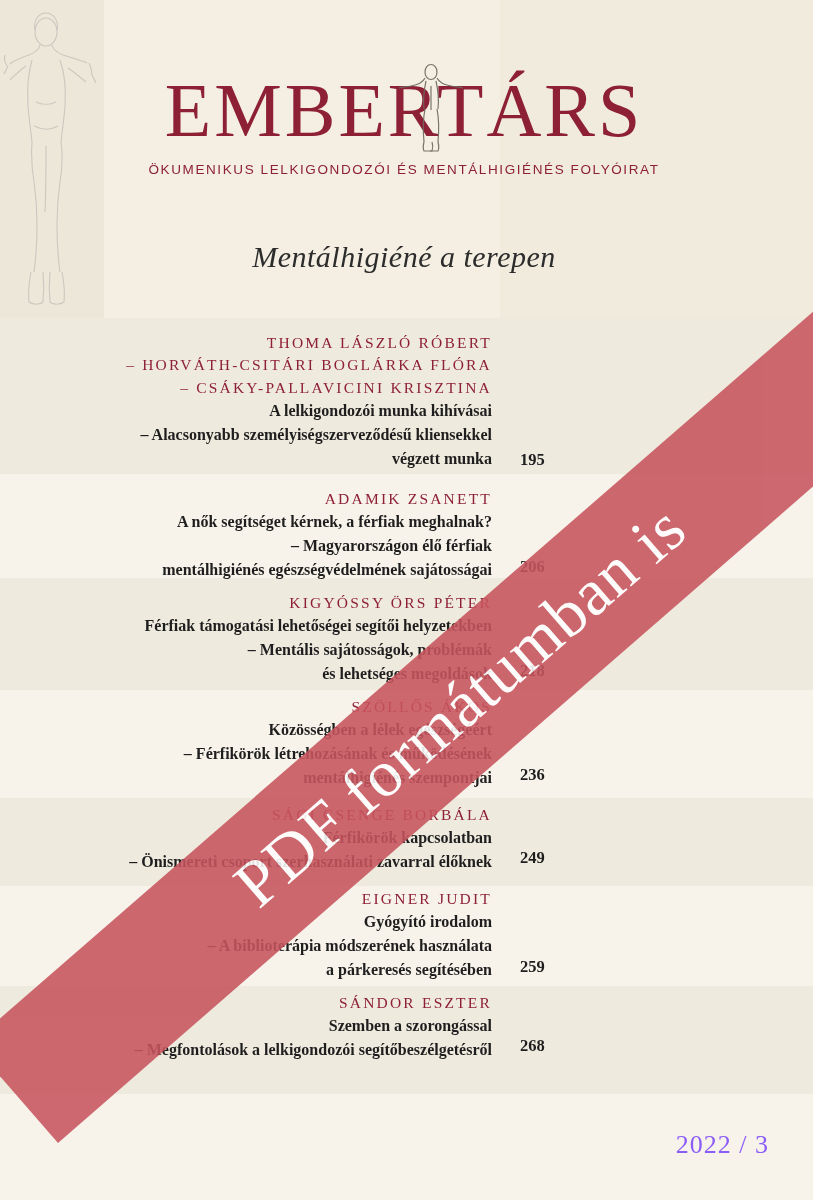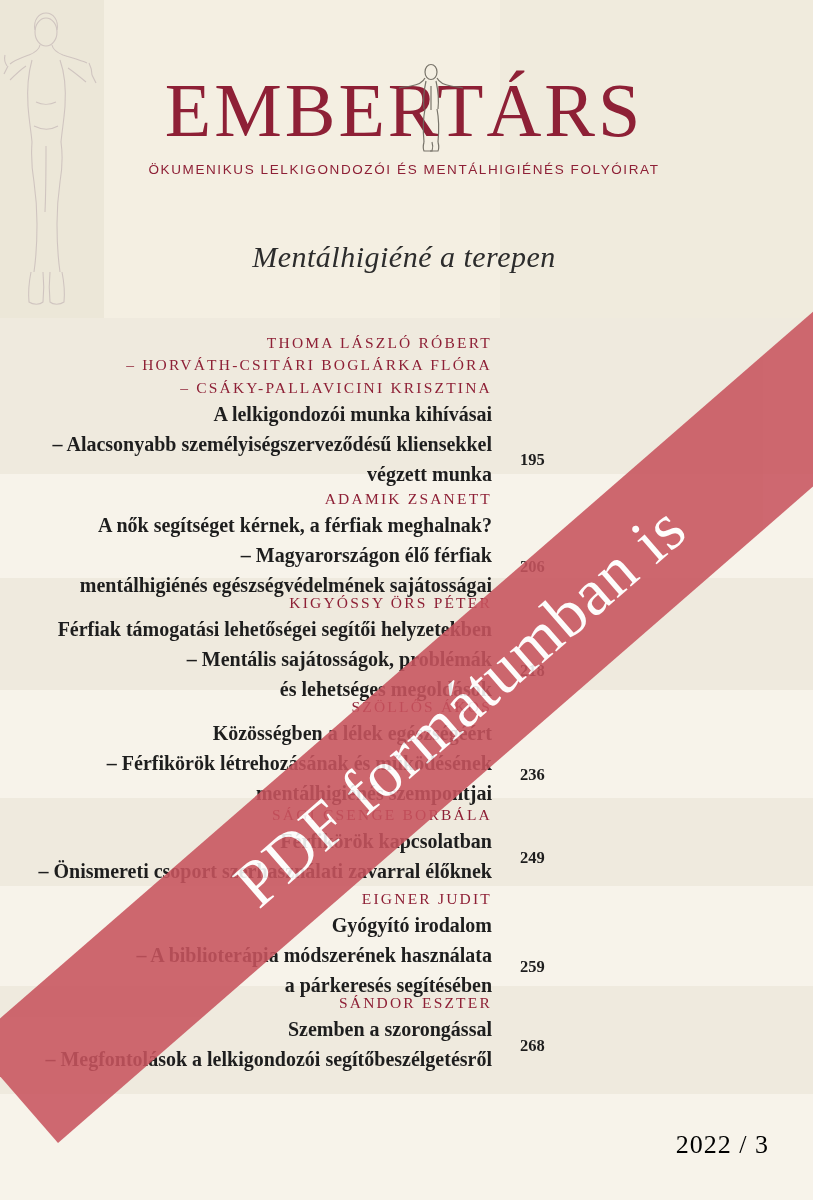"A lelkigondozói munka kihívásai" .titleline { font-size: 20px -> 16px }
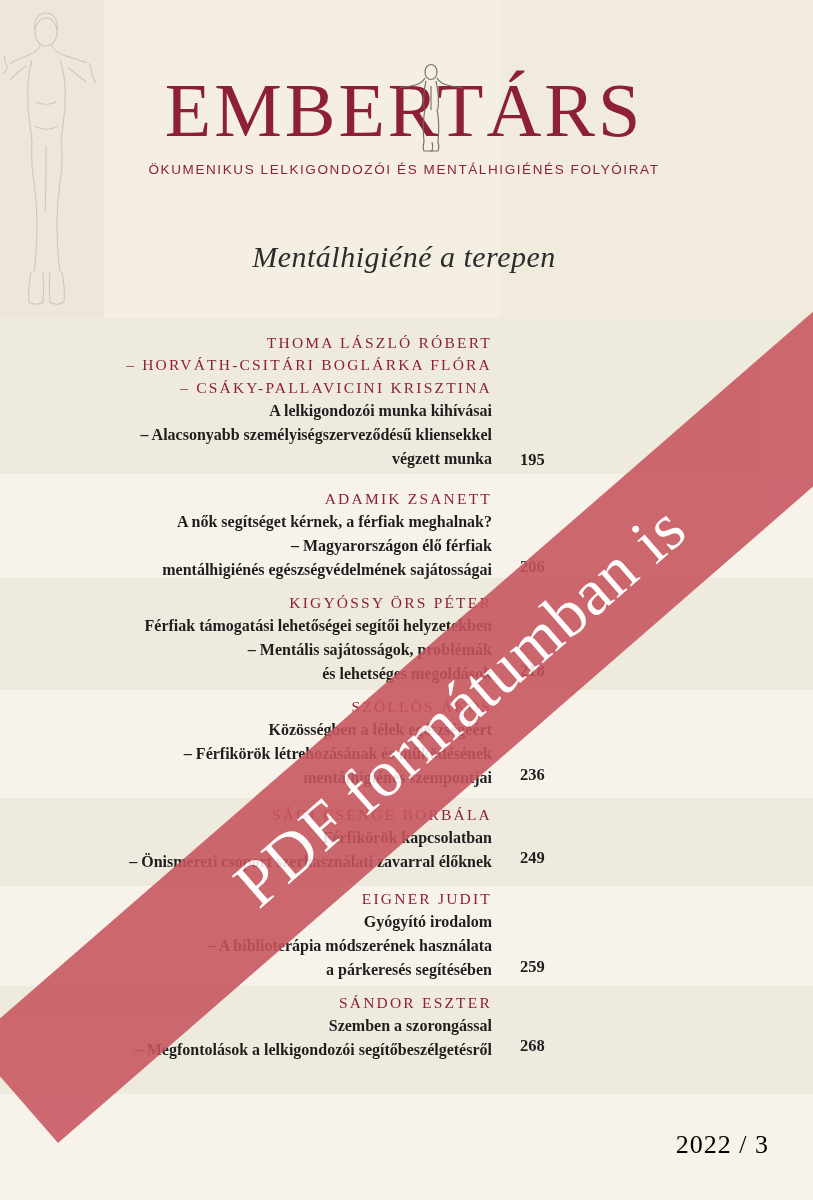"2022 / 3" .issue-number { color: #000000 -> #8b5cf6 }
